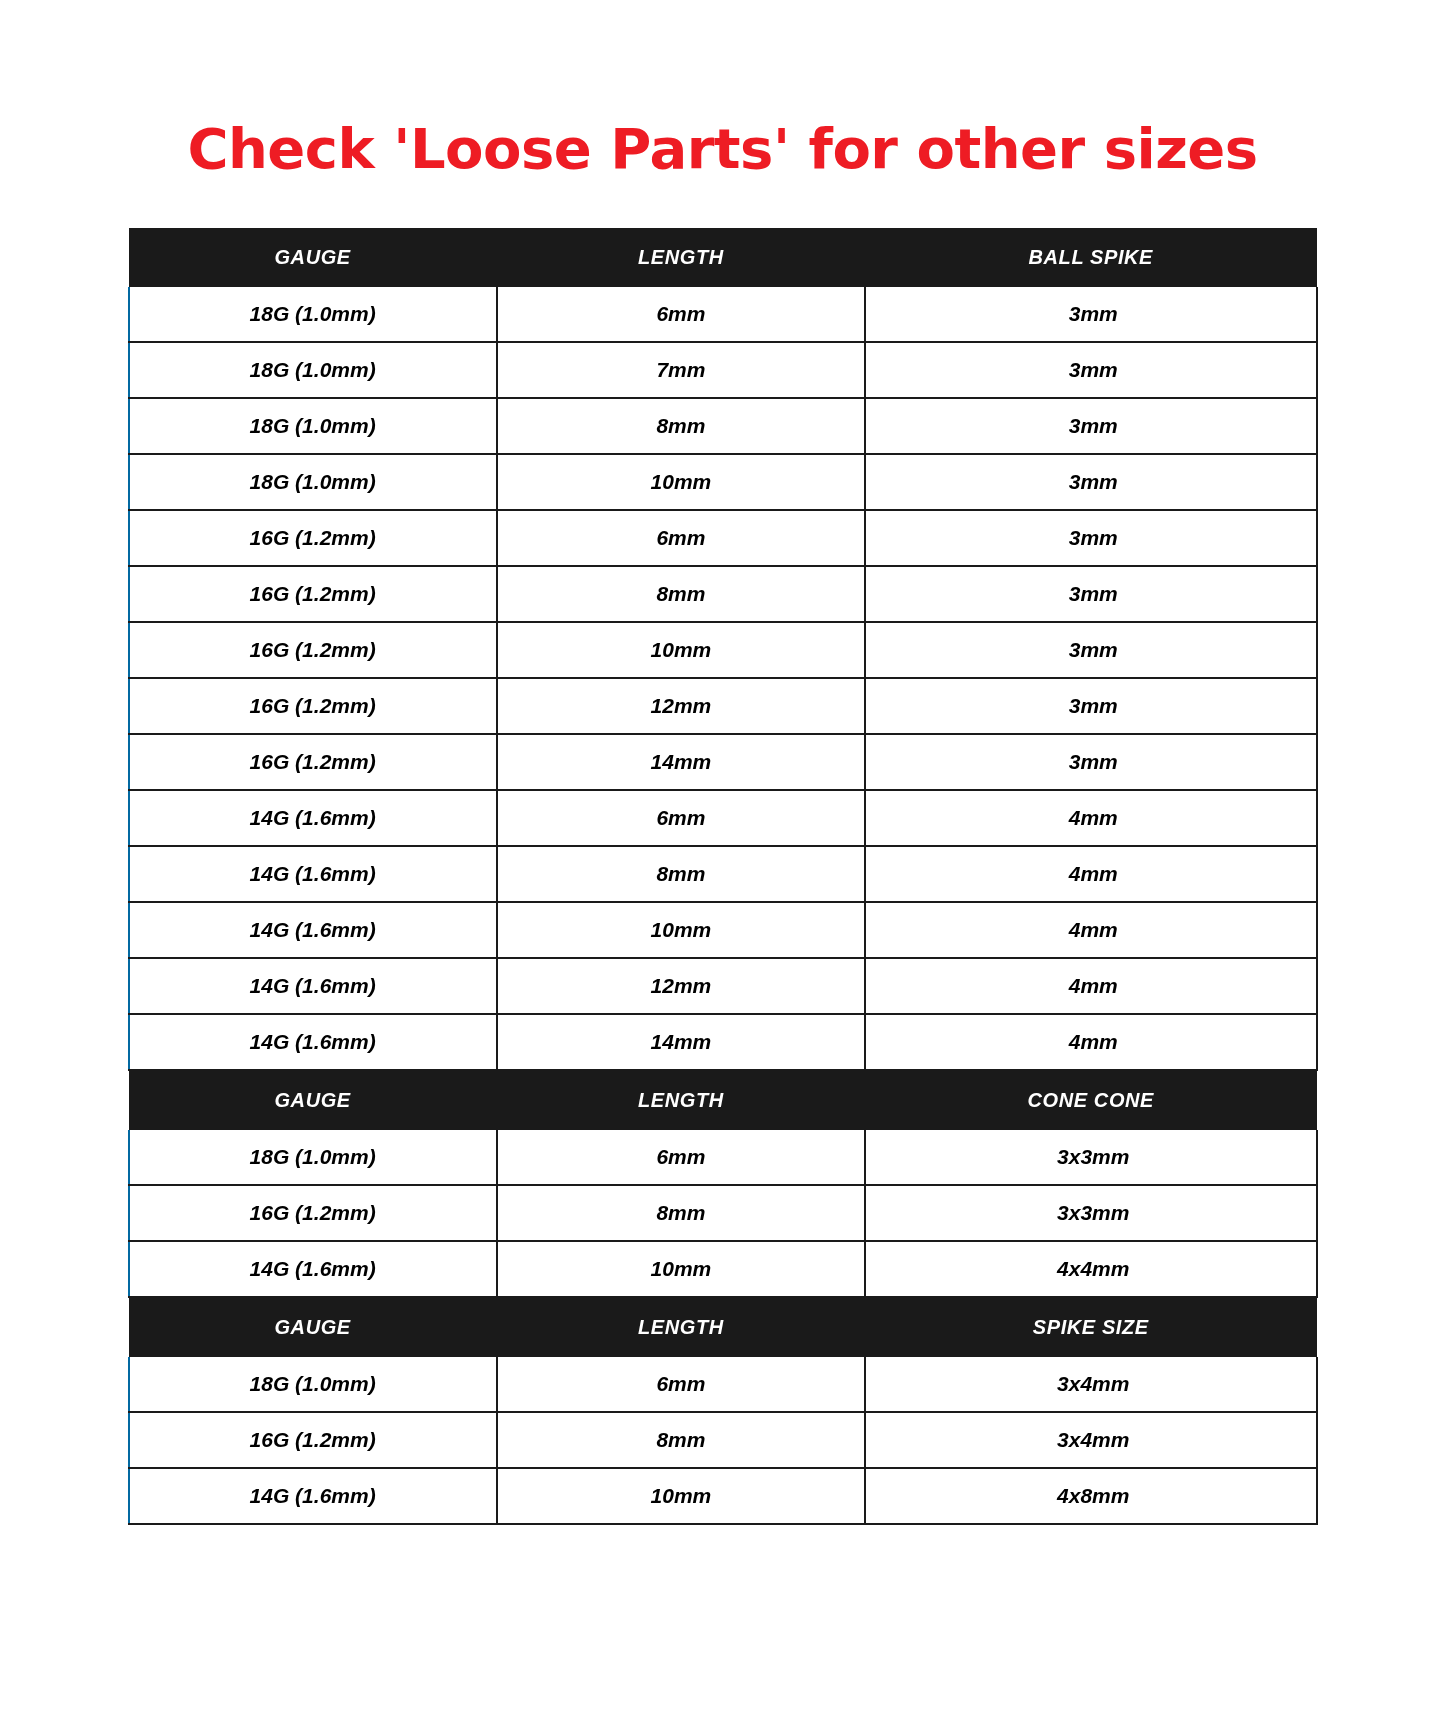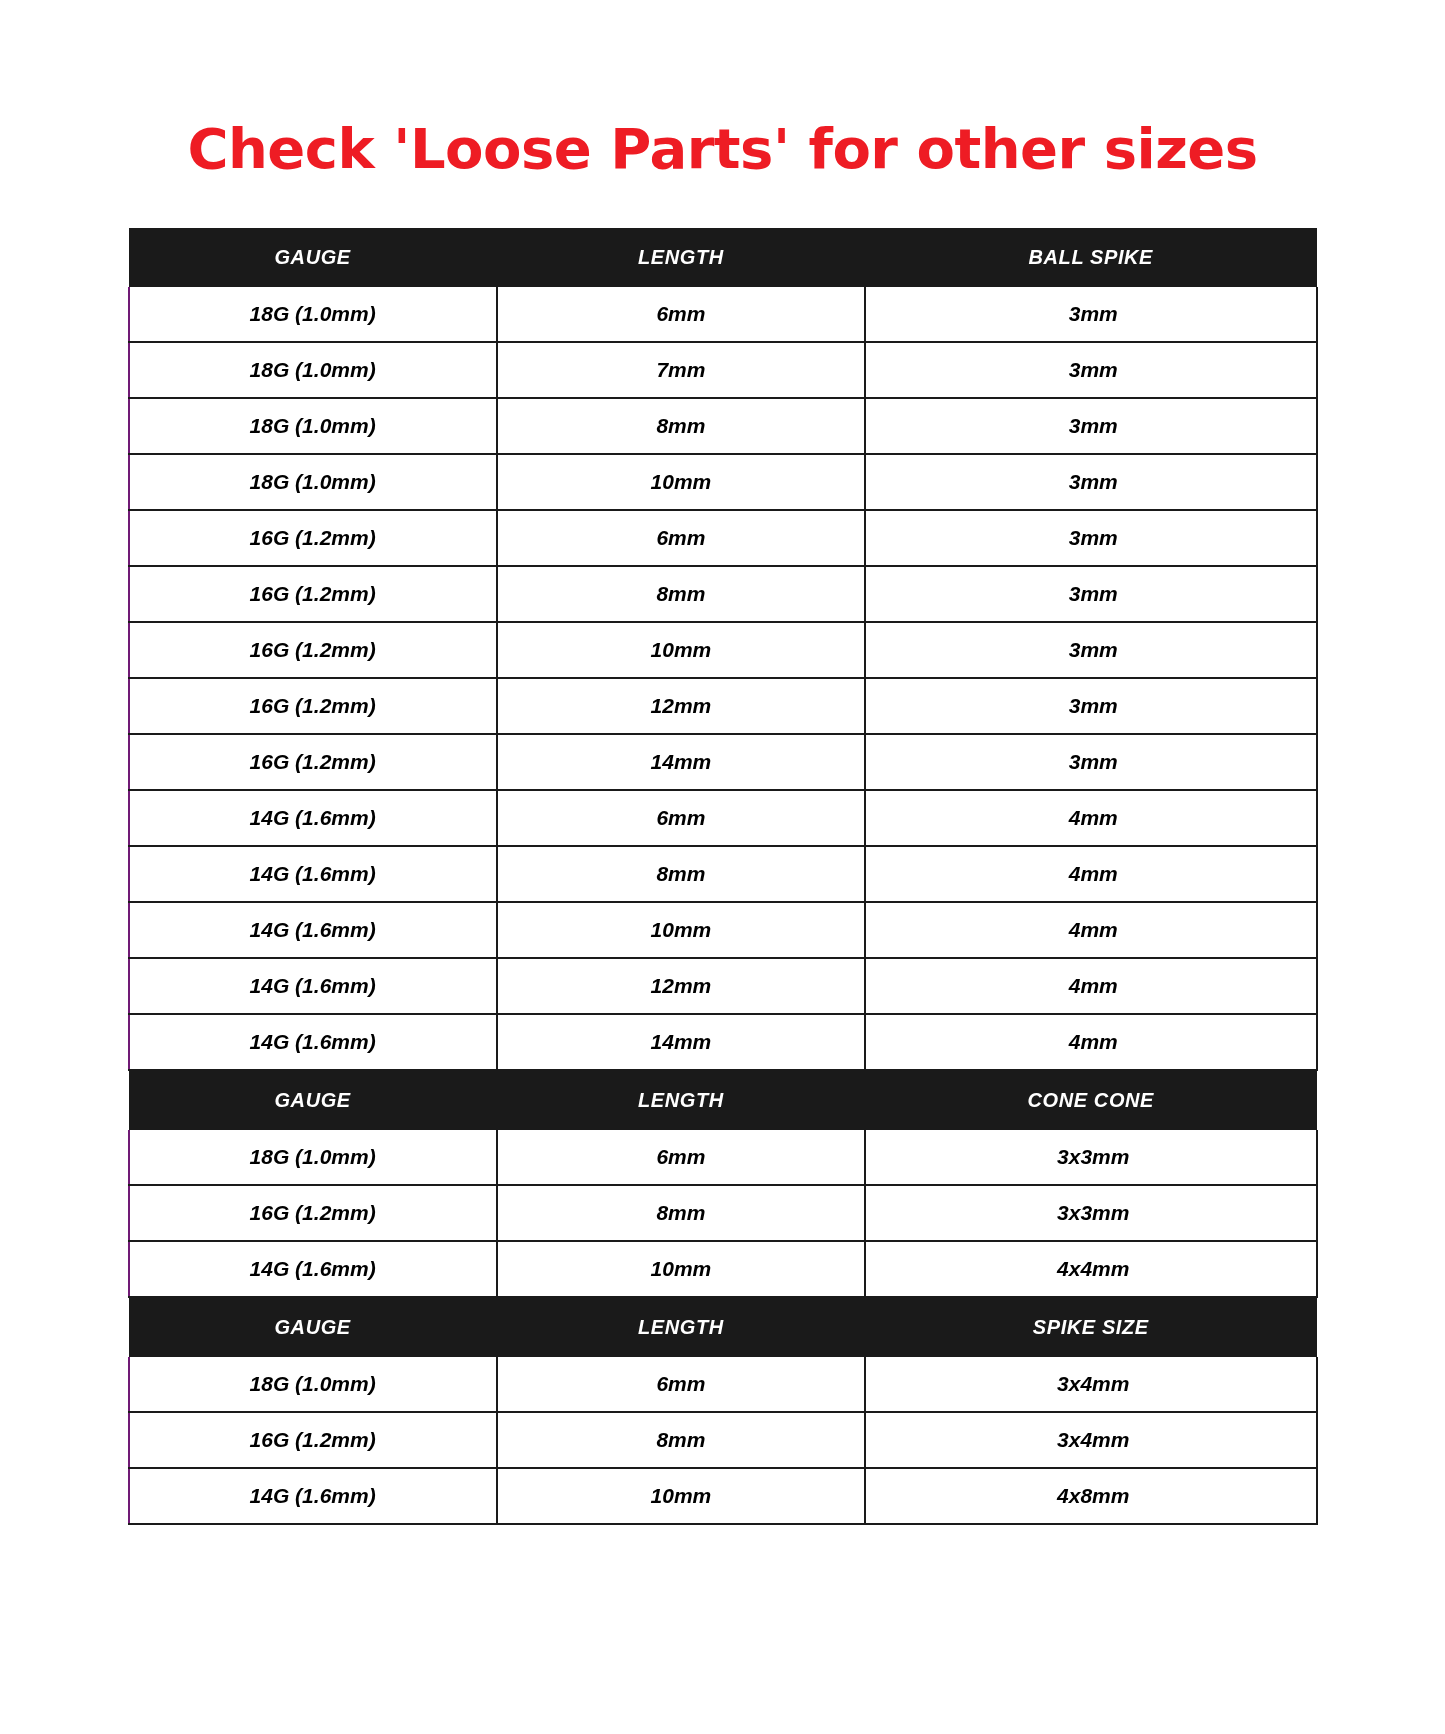"18G (1.0mm)" table.size-table tr.data-row td:first-child { border-left: 2px solid #701a75 -> 2px solid #0369a1 }
